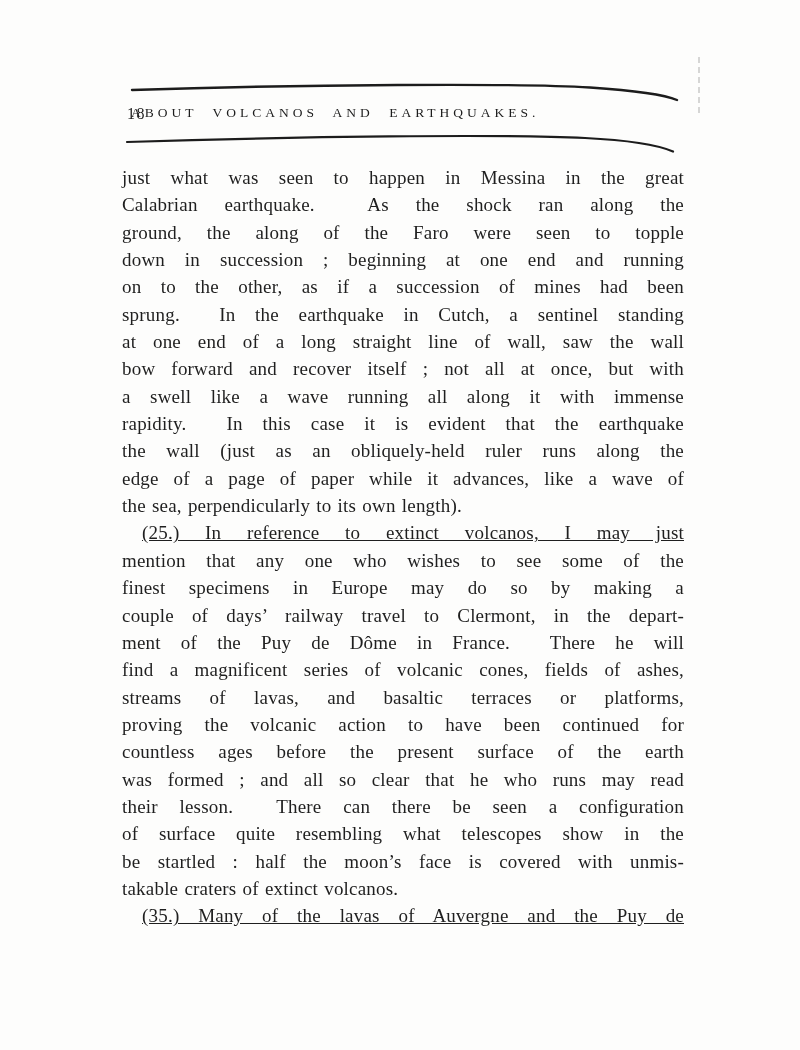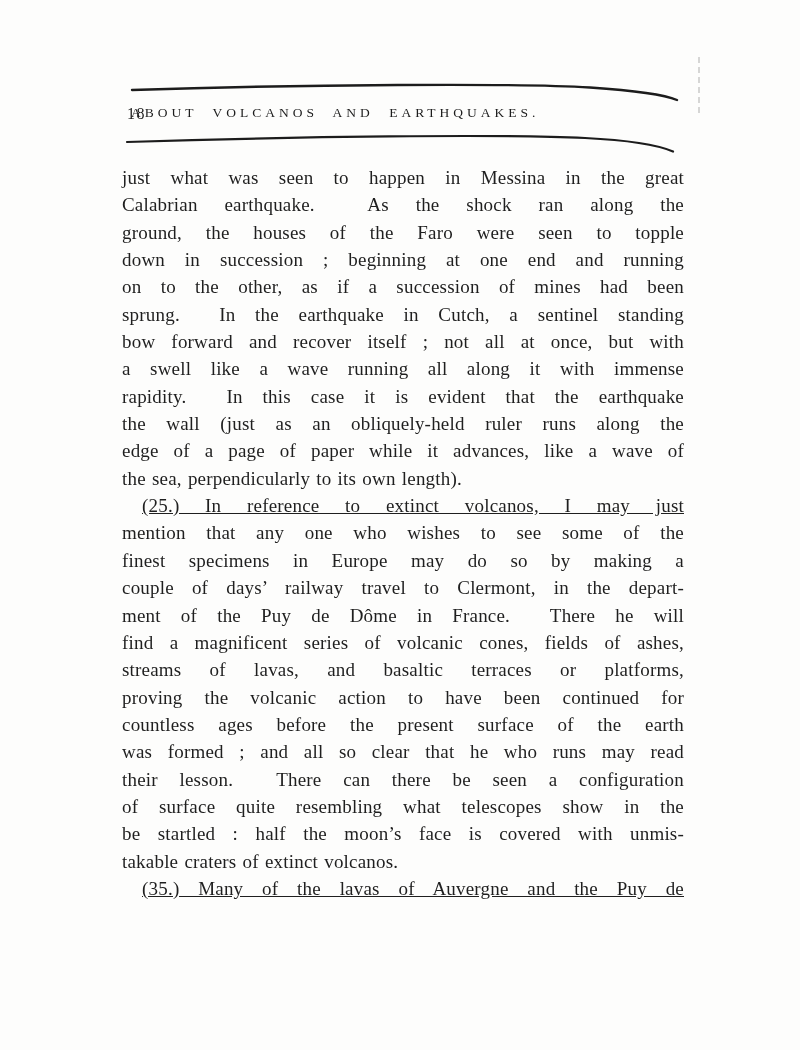"ground, the houses of the" div.line { text: houses -> along }
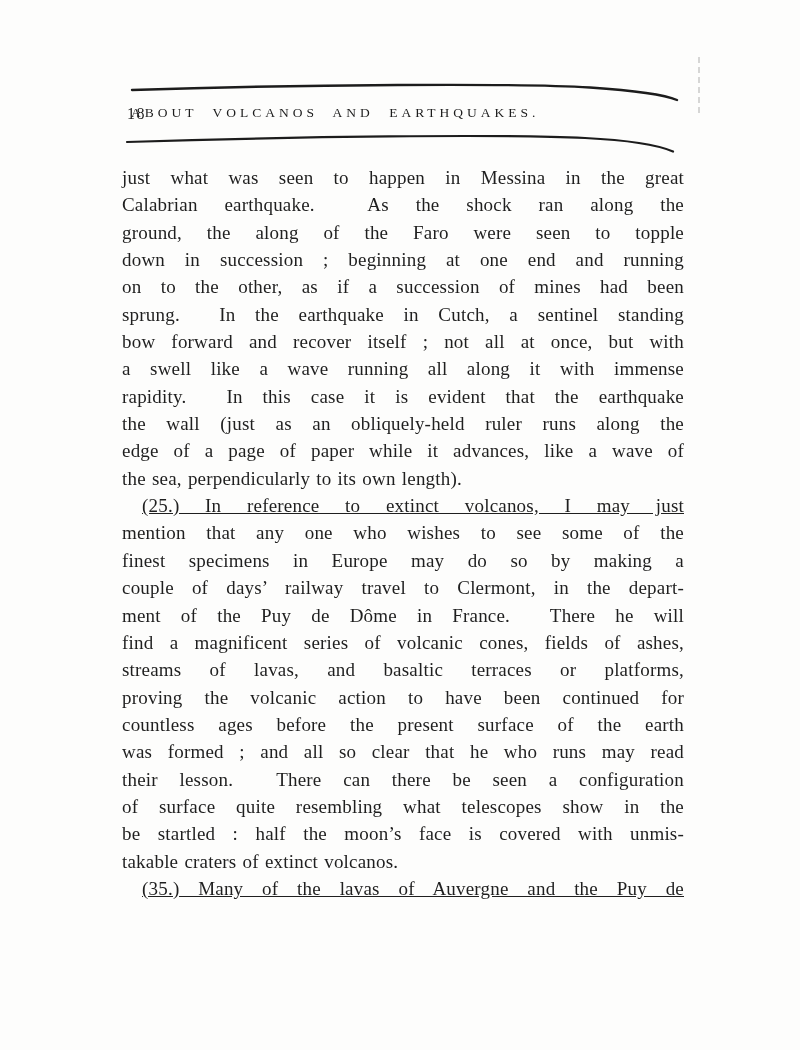"at one end of a" div.line { html: none -> <div>at one end of a long straight line of wall, saw the wall</div> }
